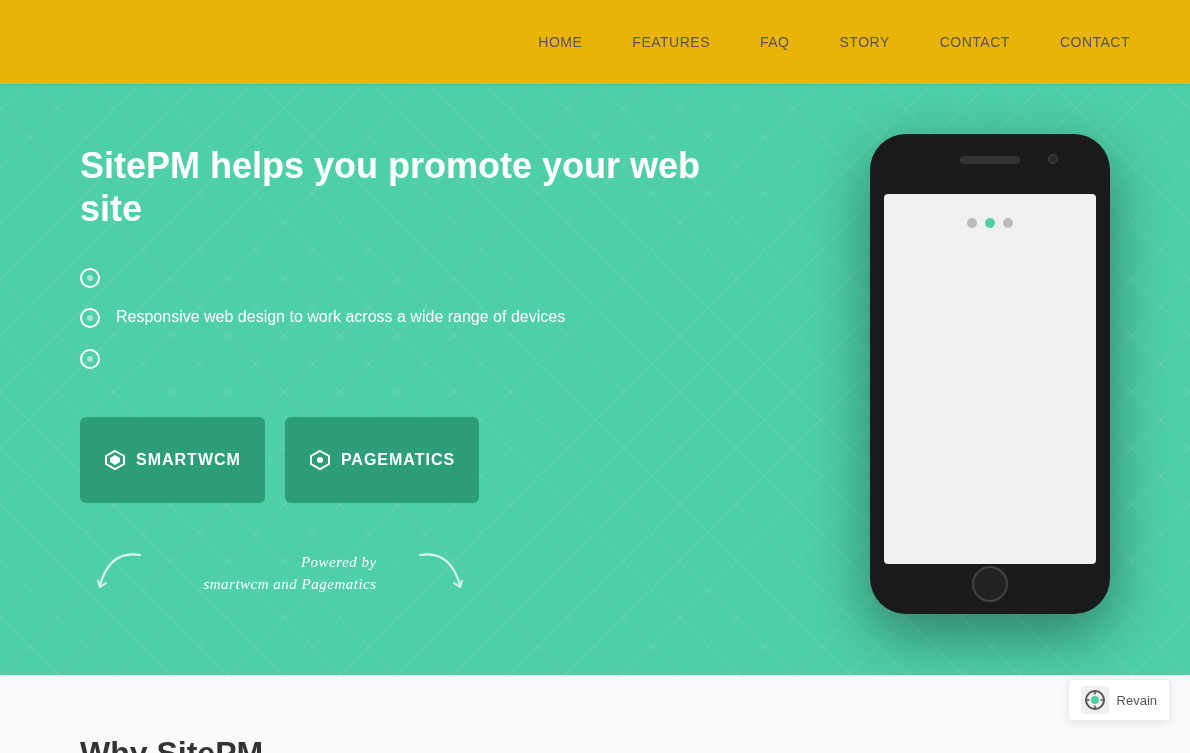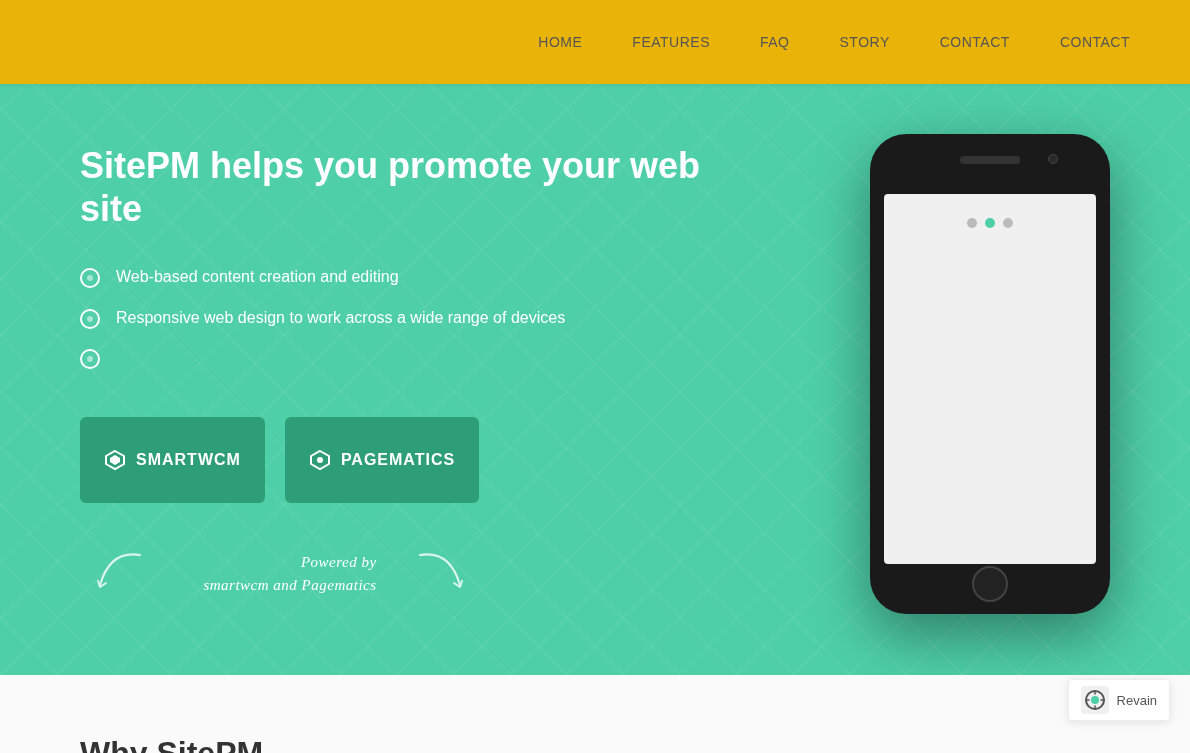"Web-based content creation and editing" span { html: <span>Web-based content creation and editing</span> -> none }
